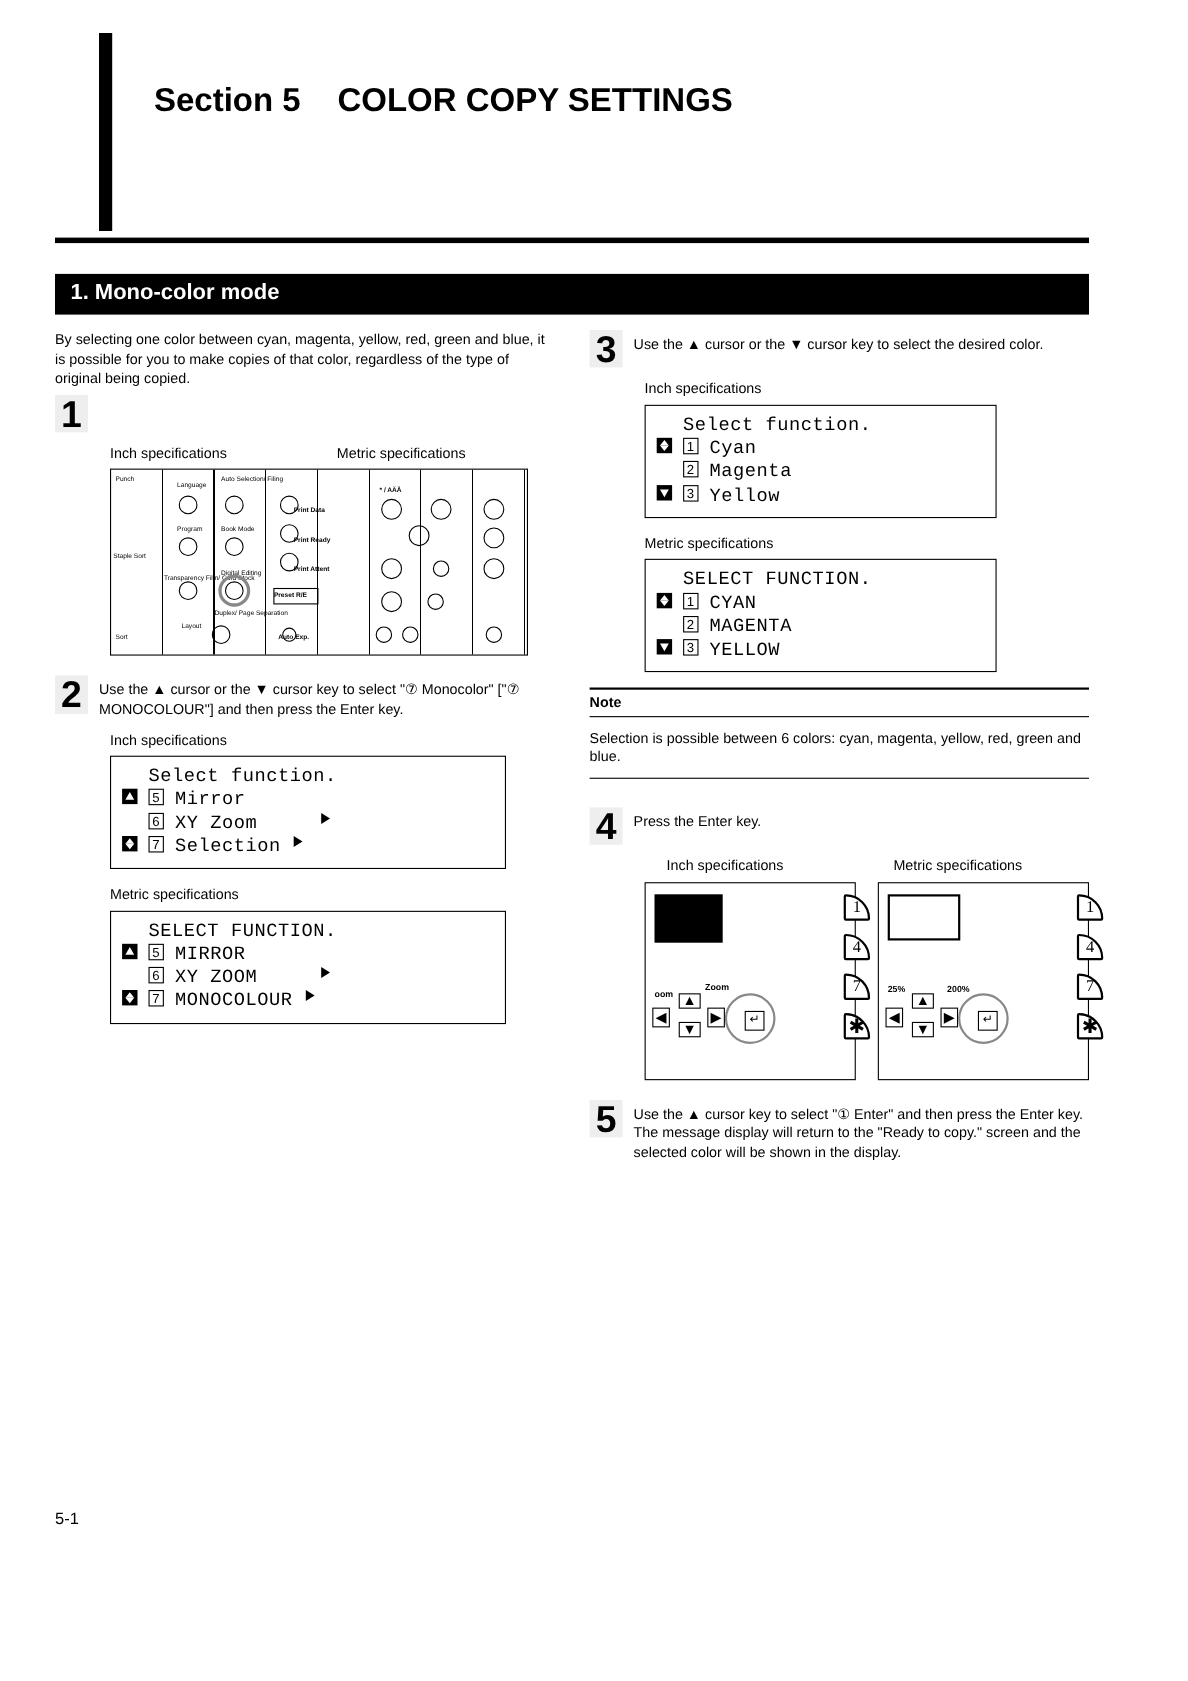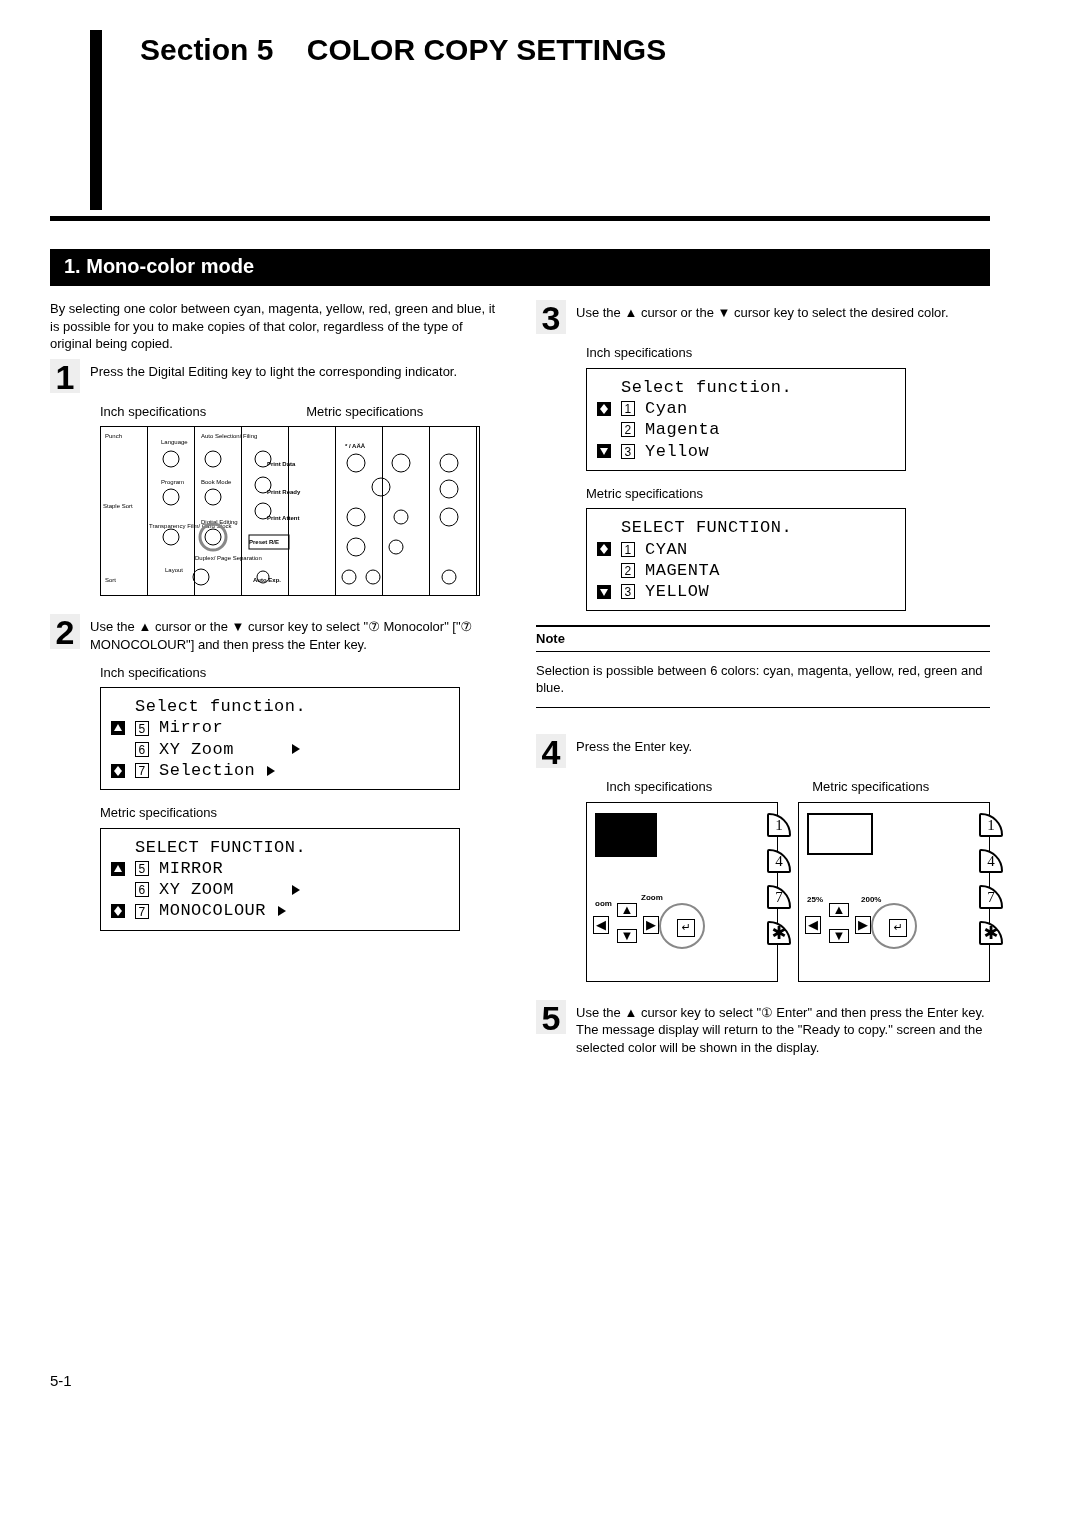"Section 5 COLOR COPY SETTINGS" .section-header { align-items: flex-start -> center }
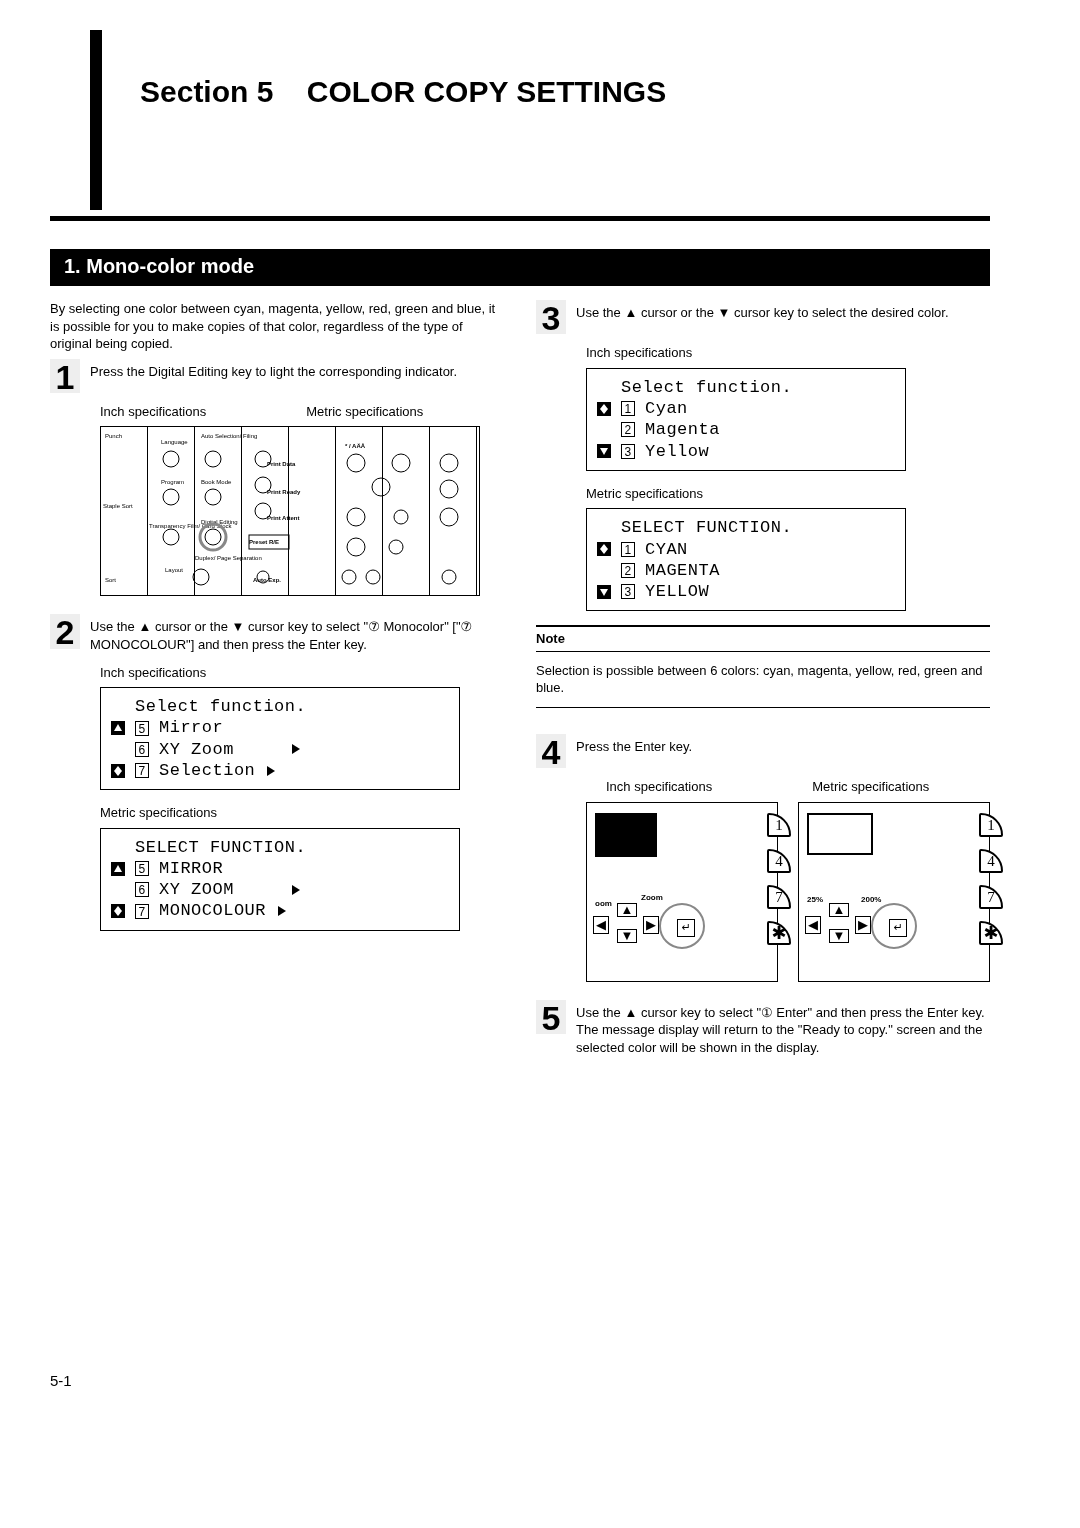"Press the Digital Editing key" div.step-body { html: <div>Press the Digital Editing key to light the corresponding indicator.</div> -> none }
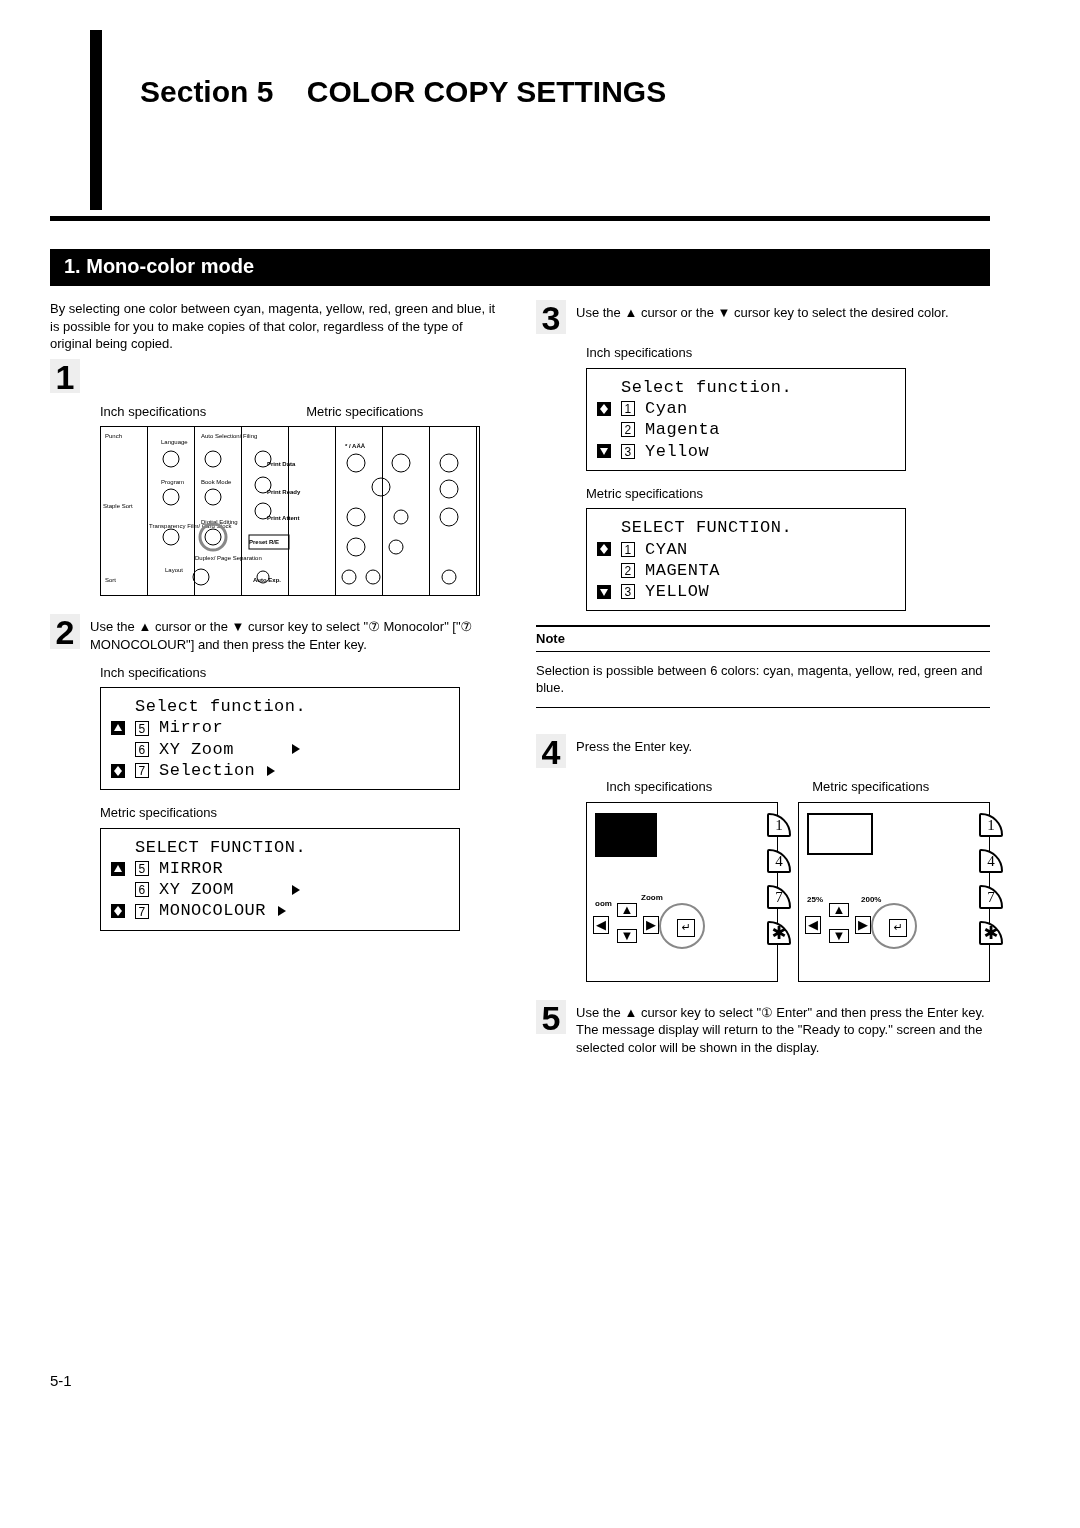"Select function." .lcd .row { align-items: center -> flex-start }
